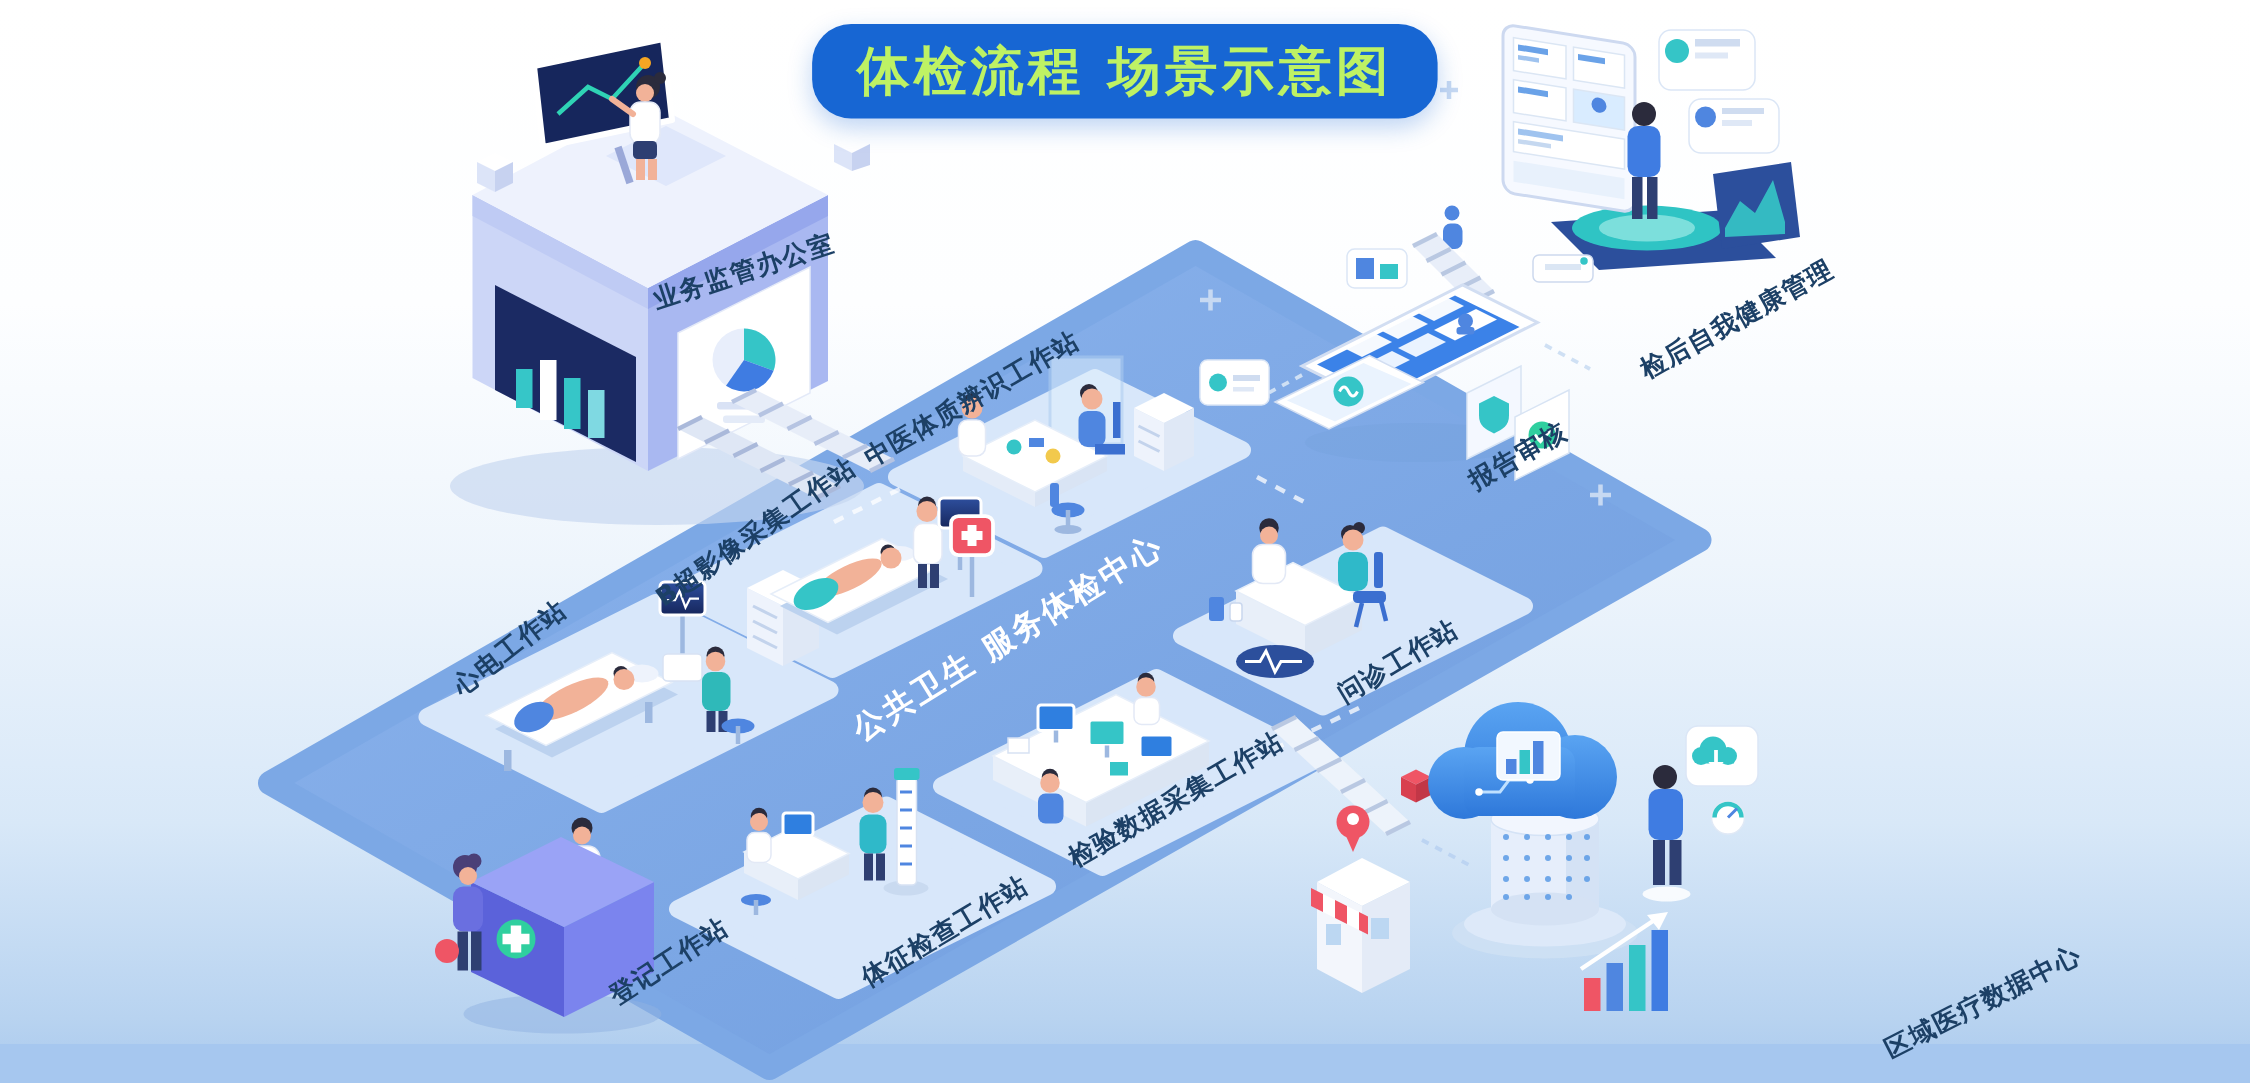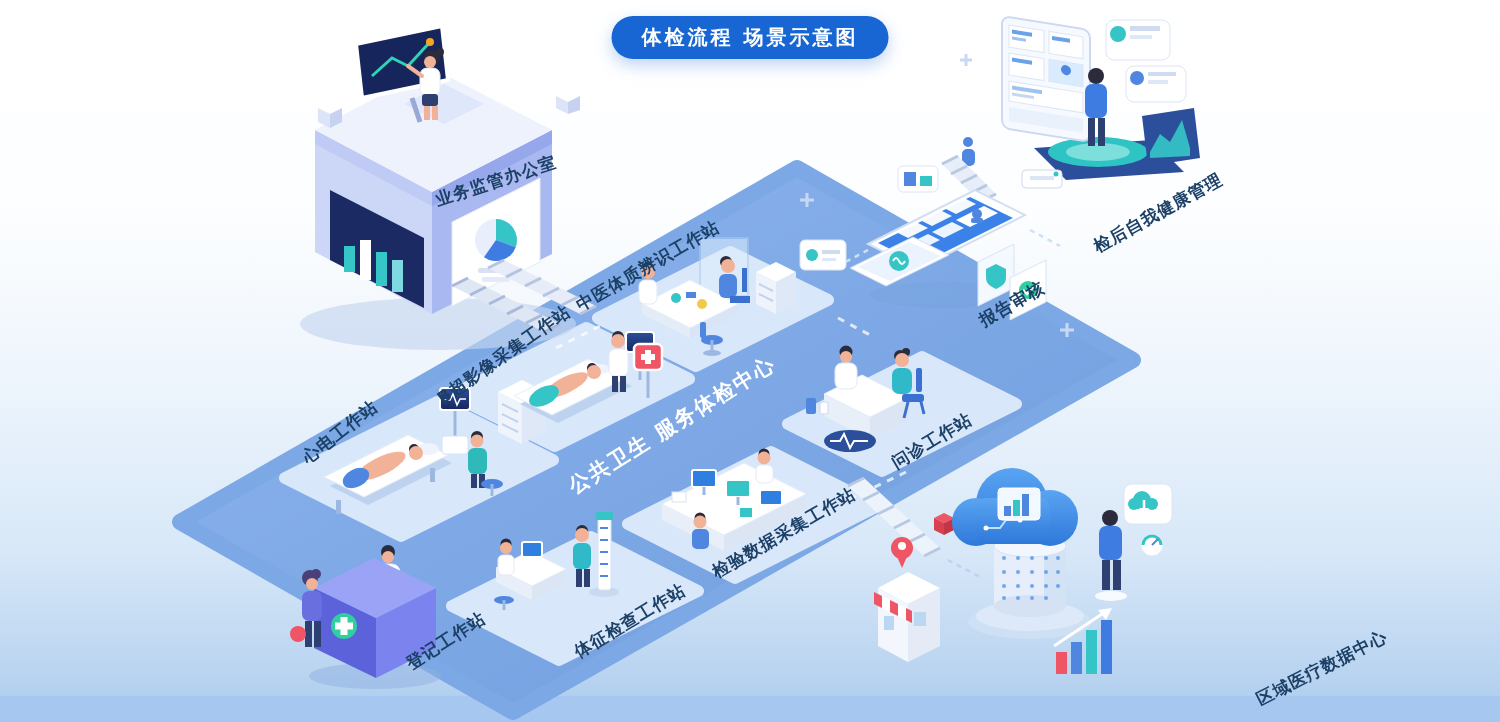"体检流程 场景示意图" .banner { color: #ffffff -> #bef264; font-size: 20px -> 35px }
